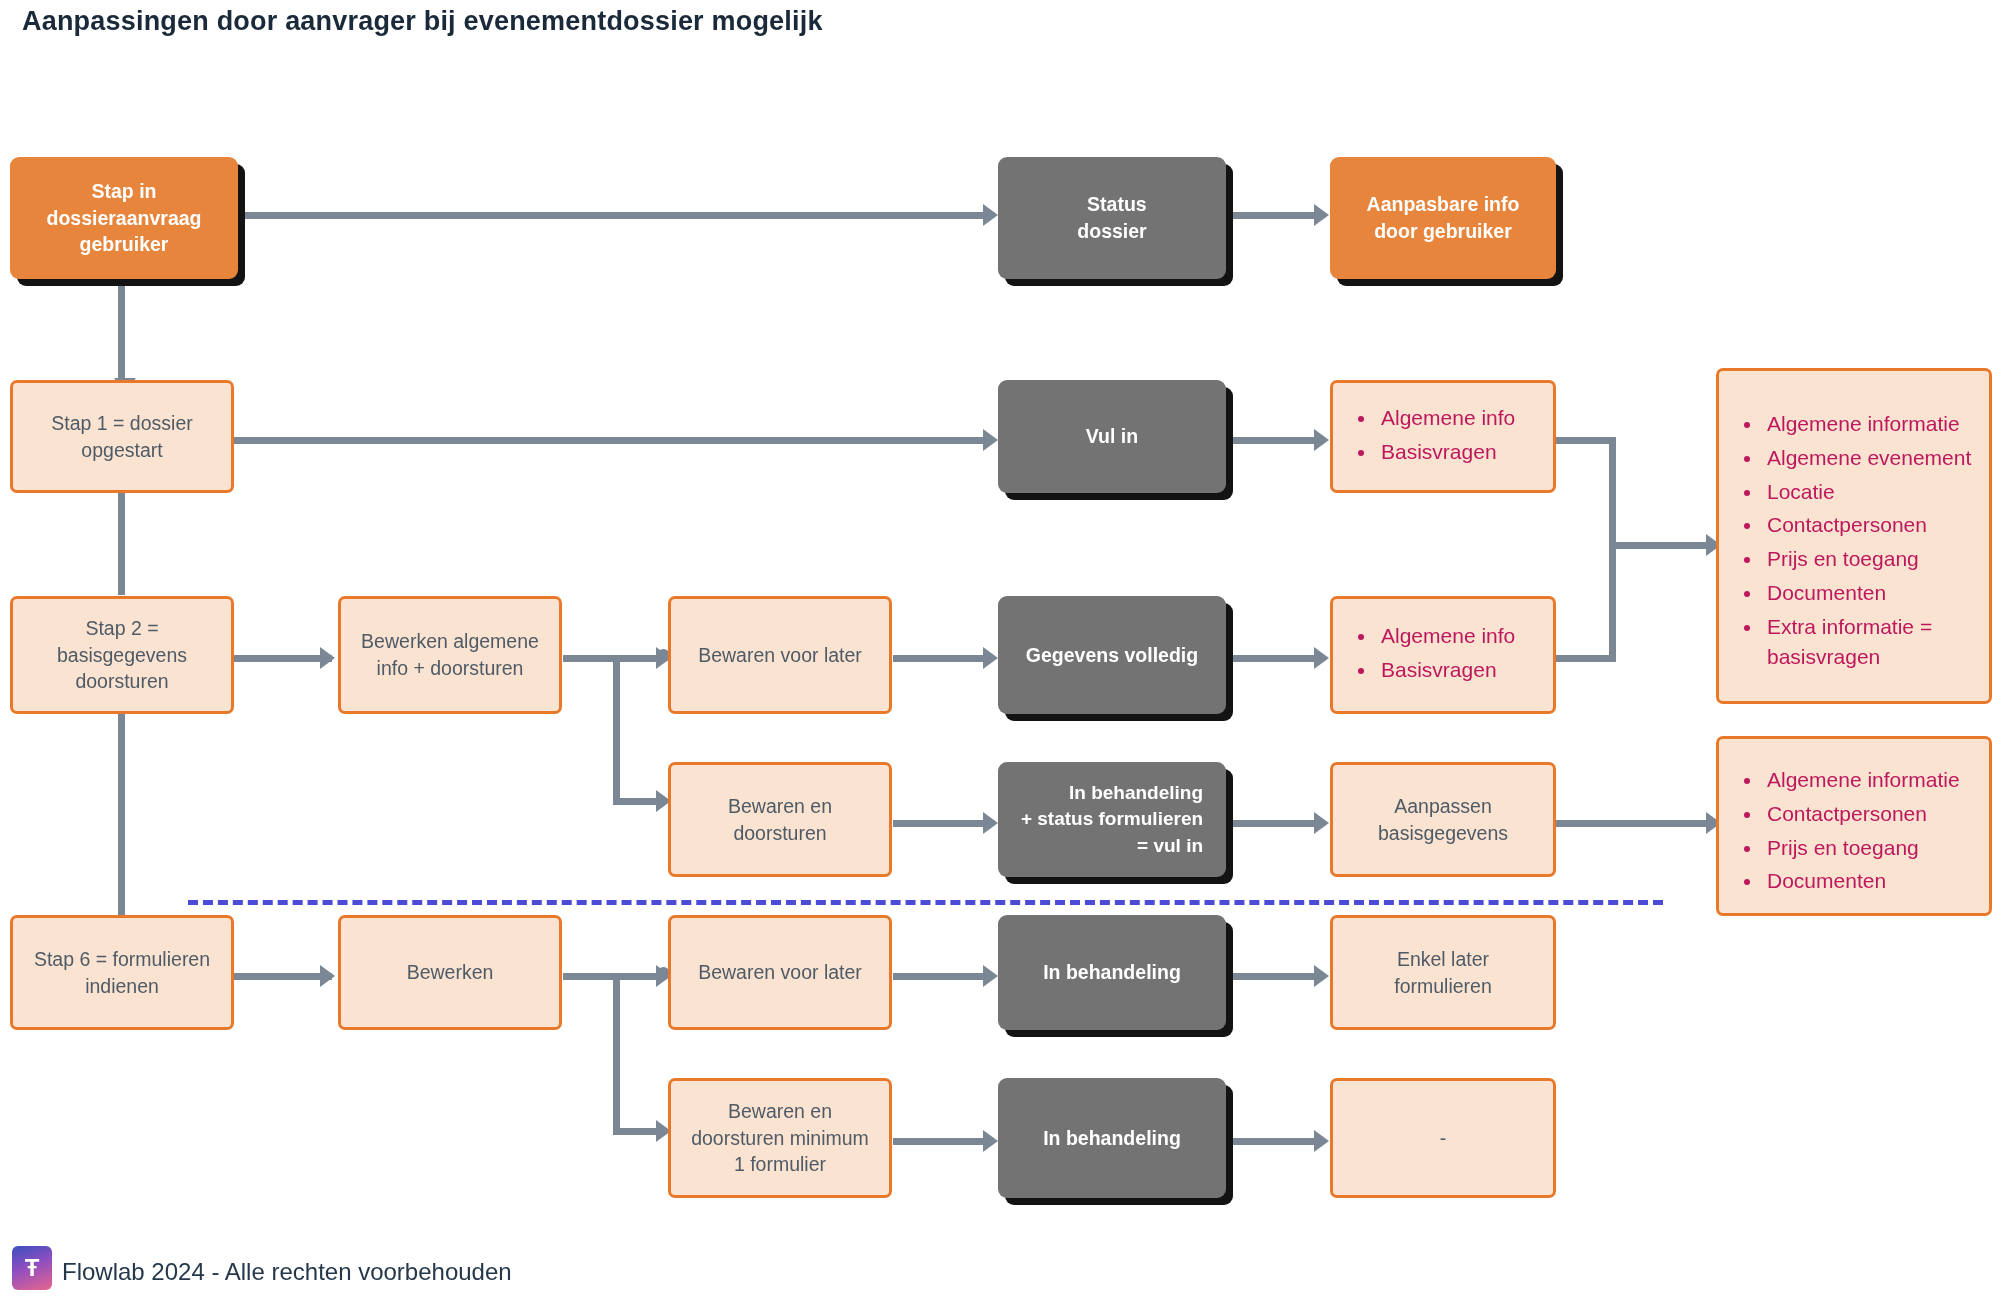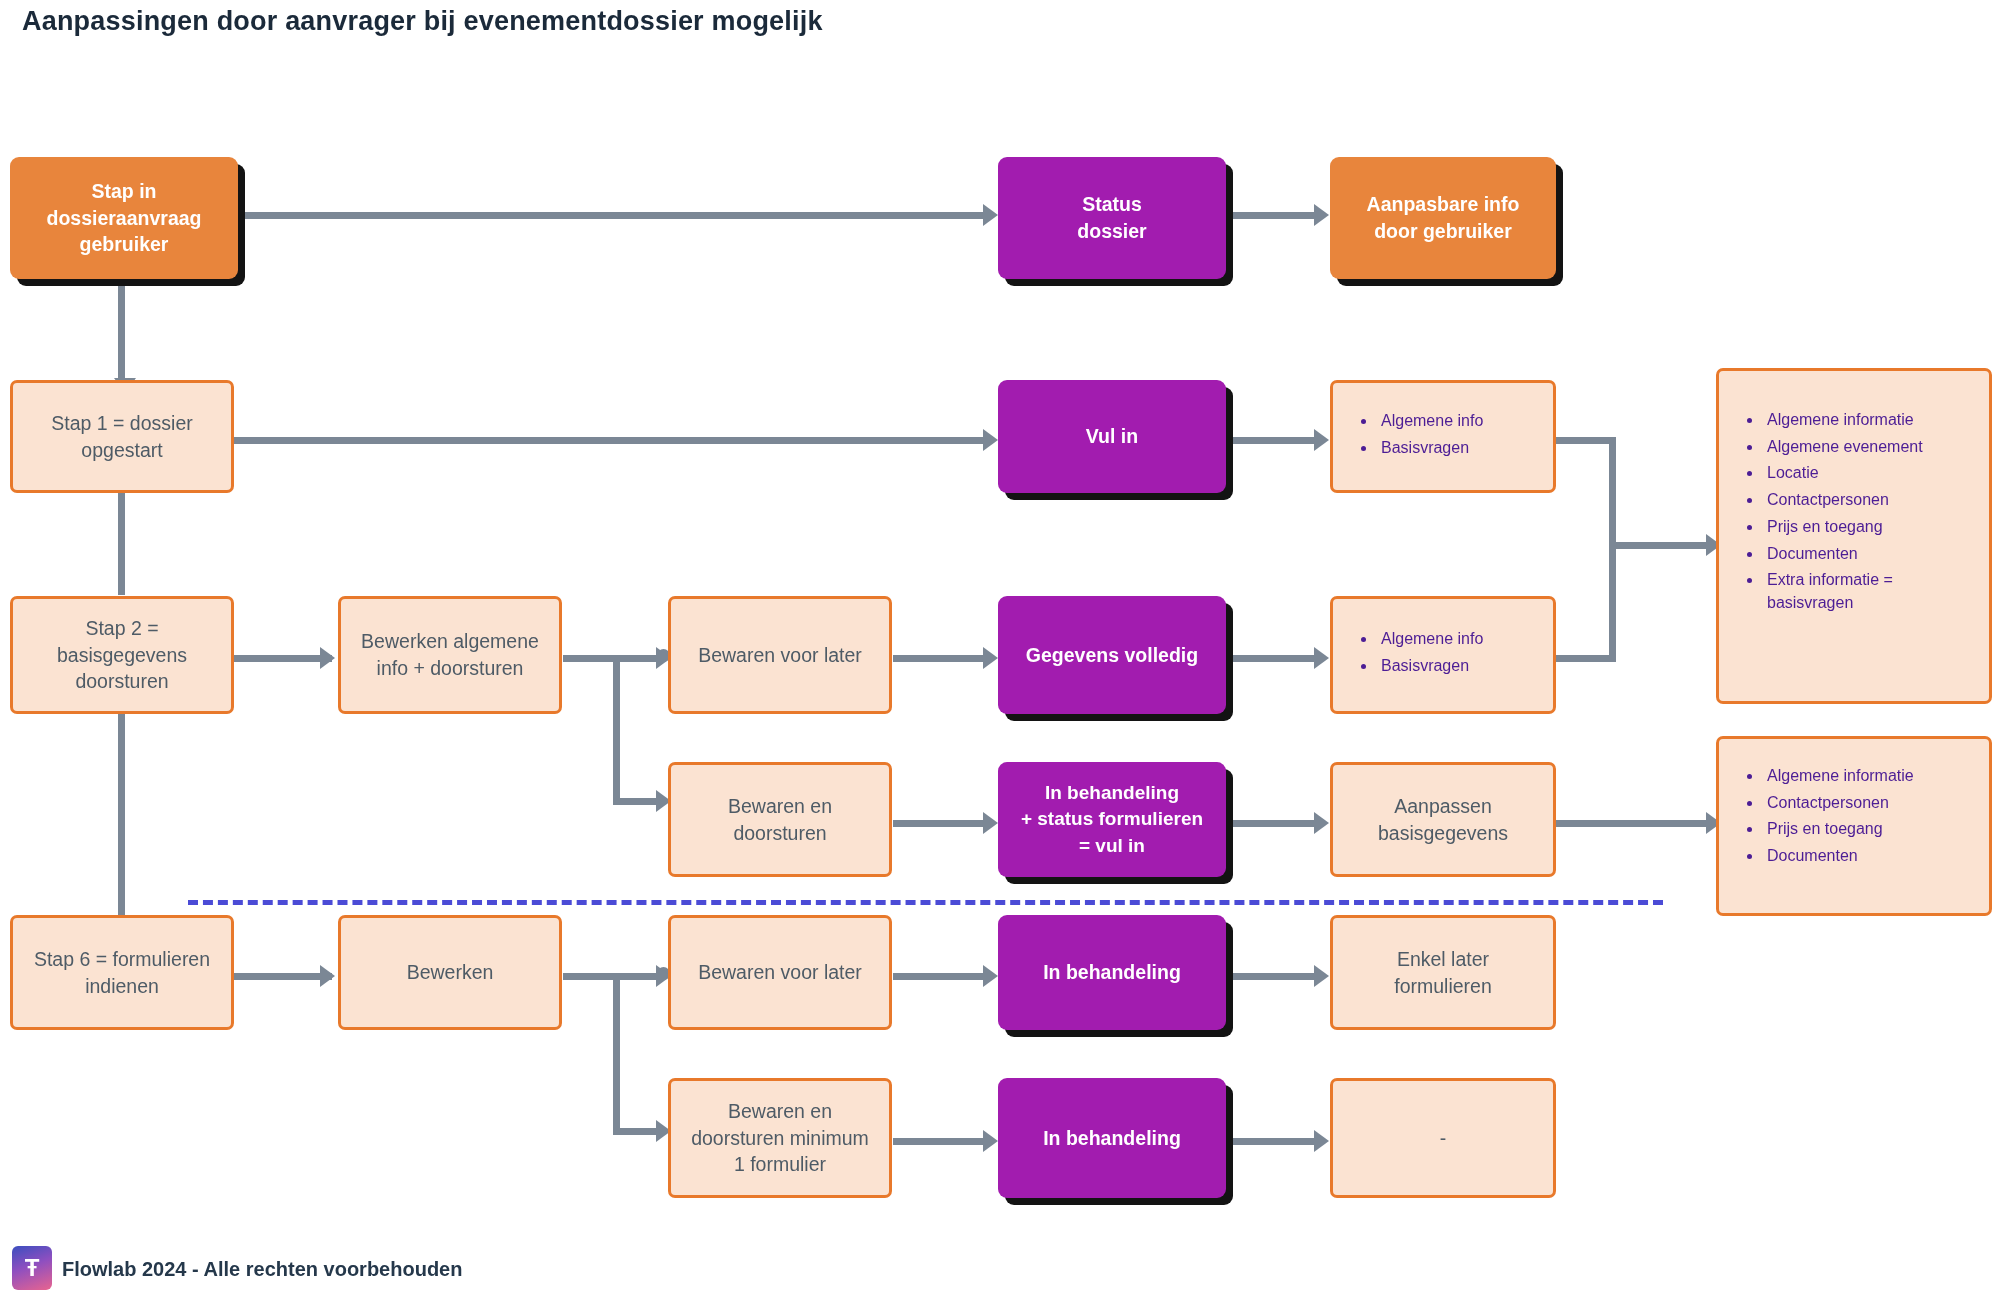"Status" .crimson { background: #a21caf -> #737373; text-align: none -> right }
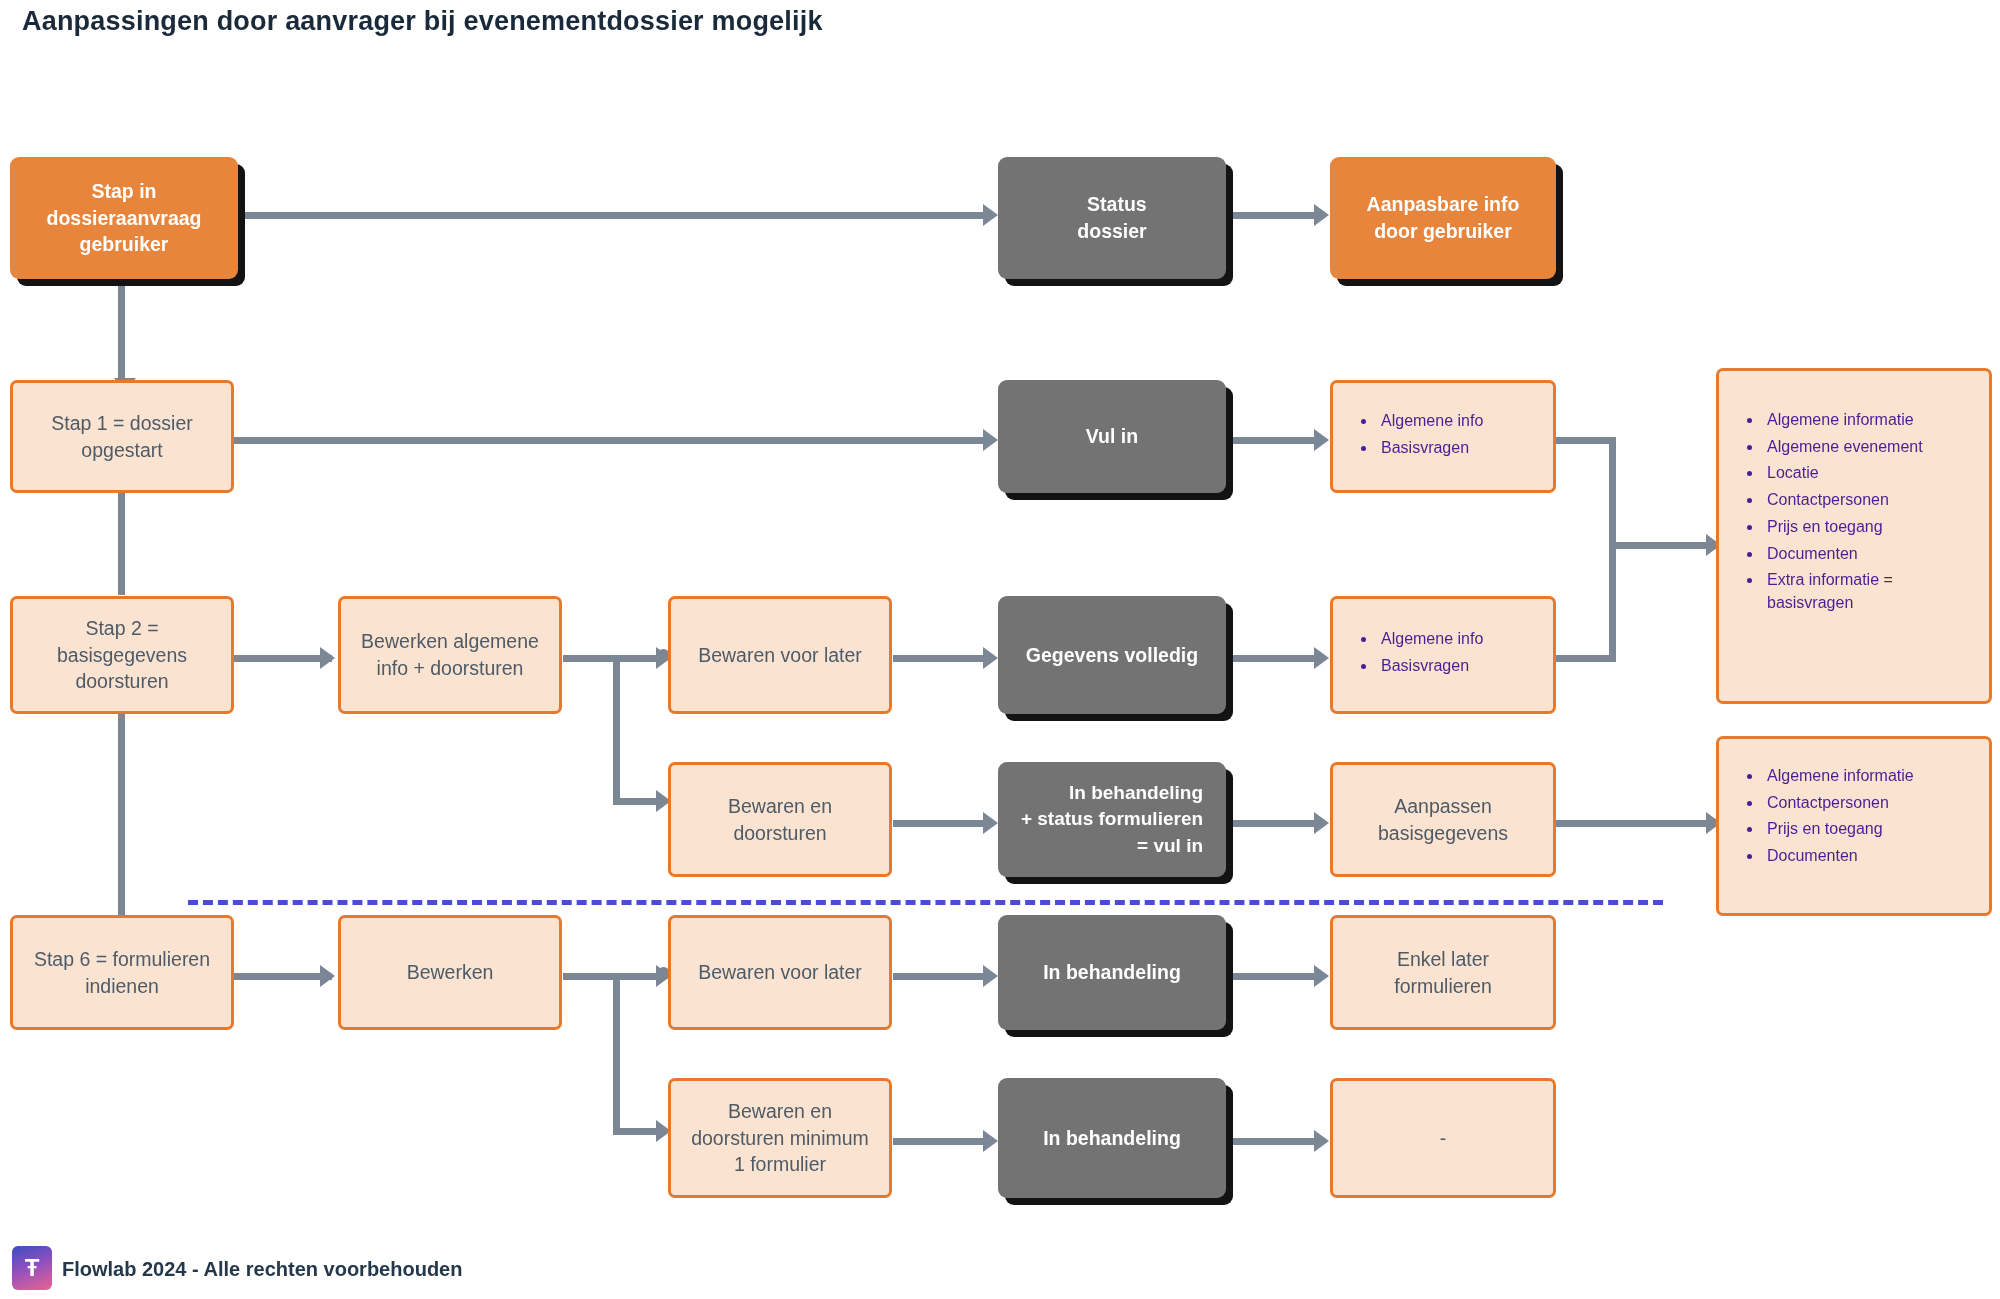"Algemene info" .node.bullets li { color: #4c1d95 -> #be185d; font-size: 16px -> 21px }
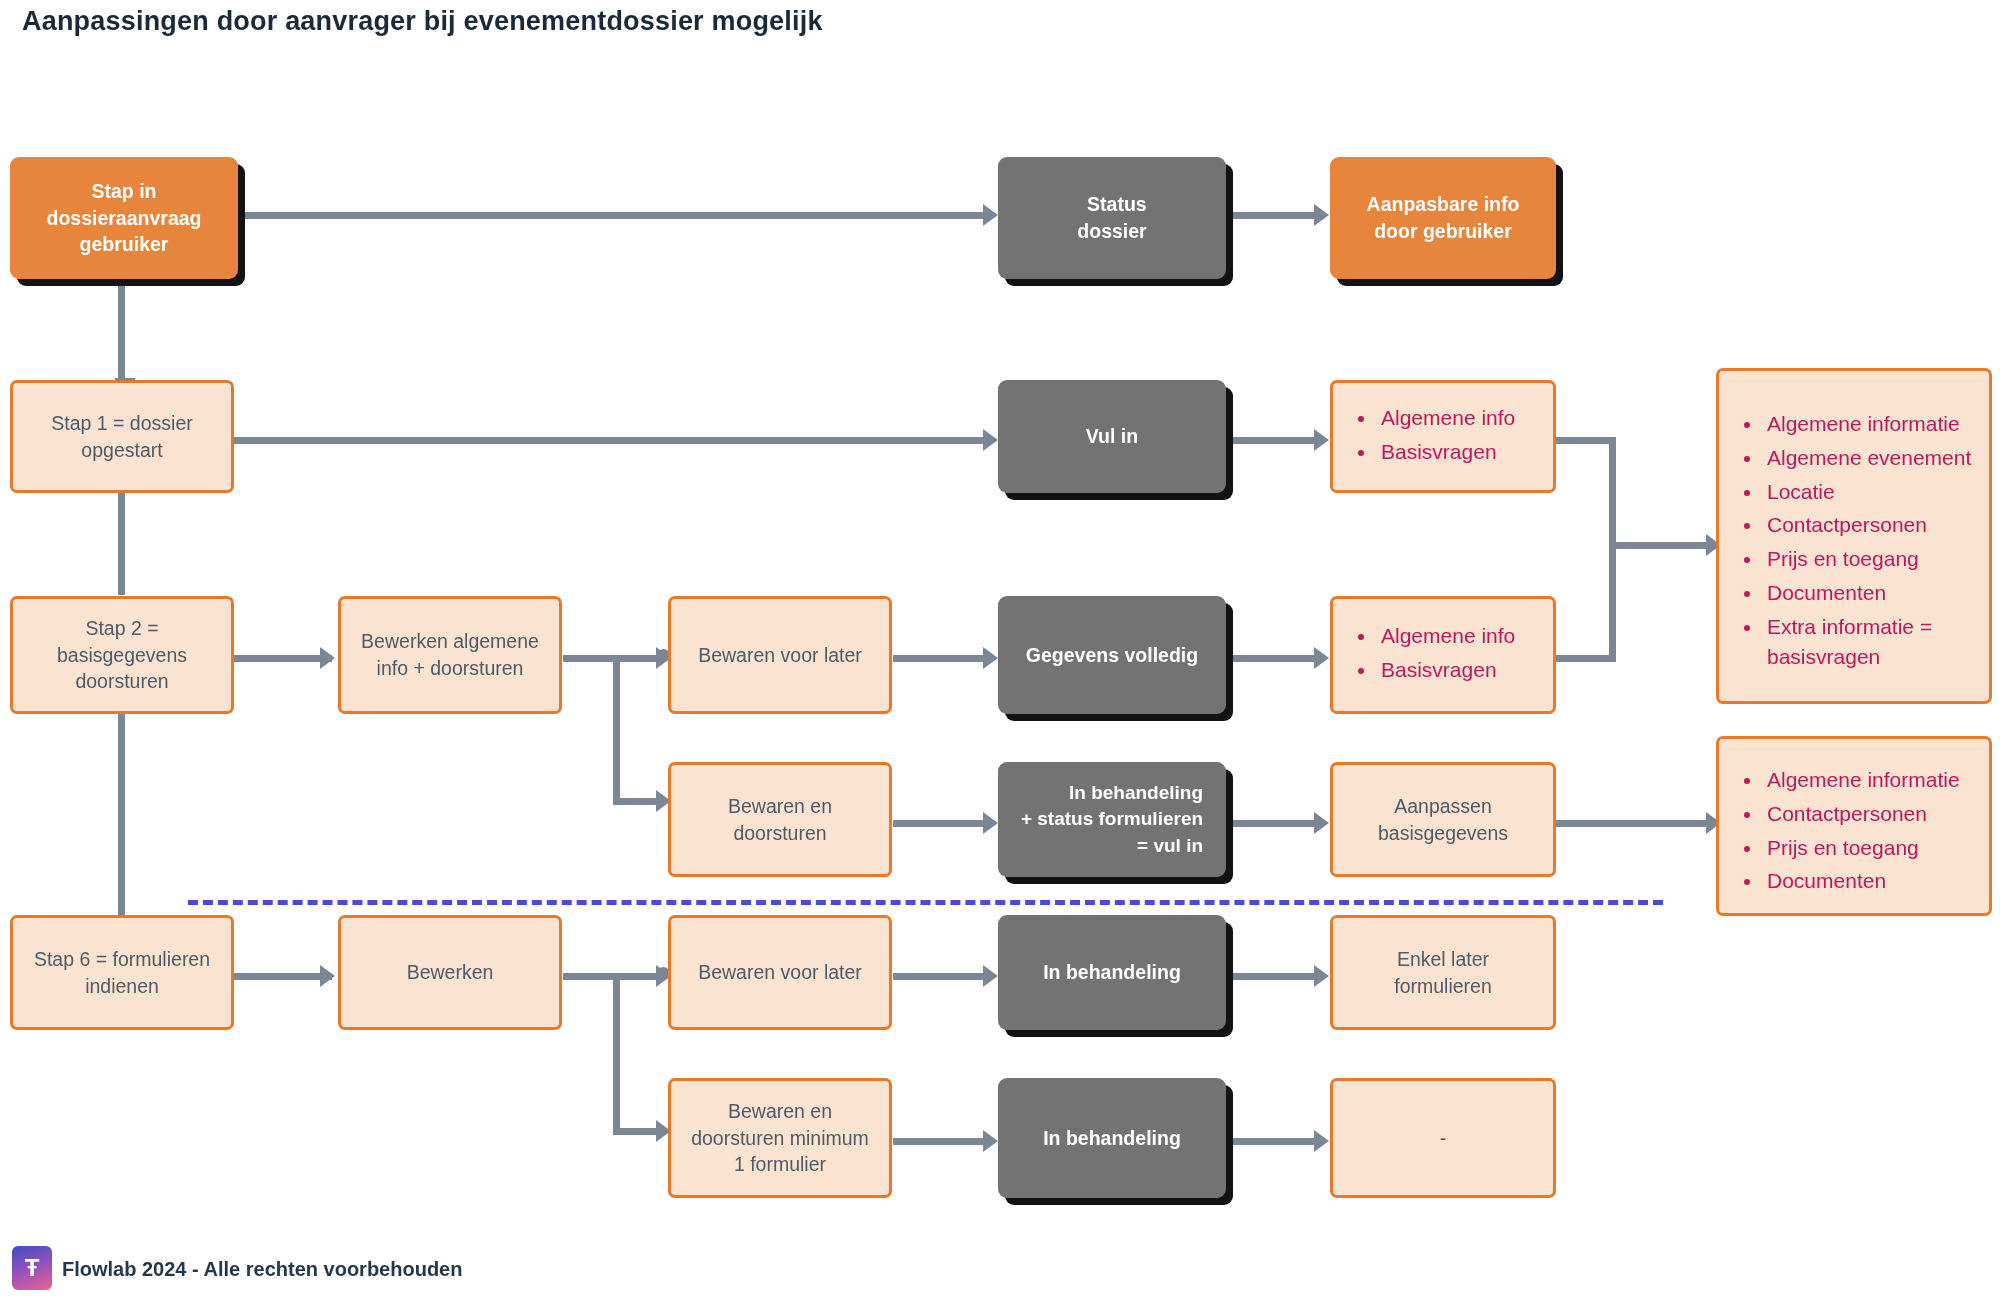"Flowlab 2024 - Alle rechten" .footer-text { font-size: 20px -> 24px; font-weight: bold -> normal }
